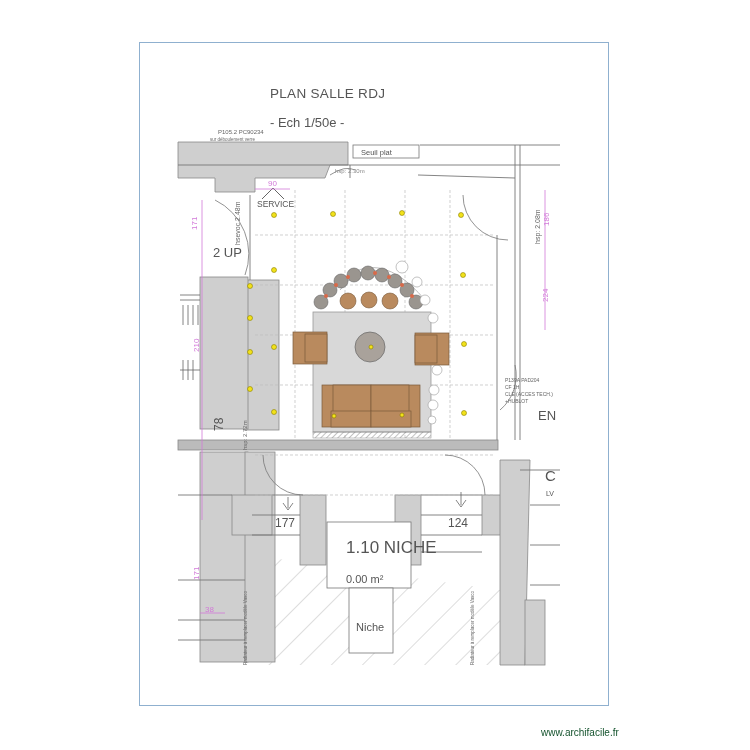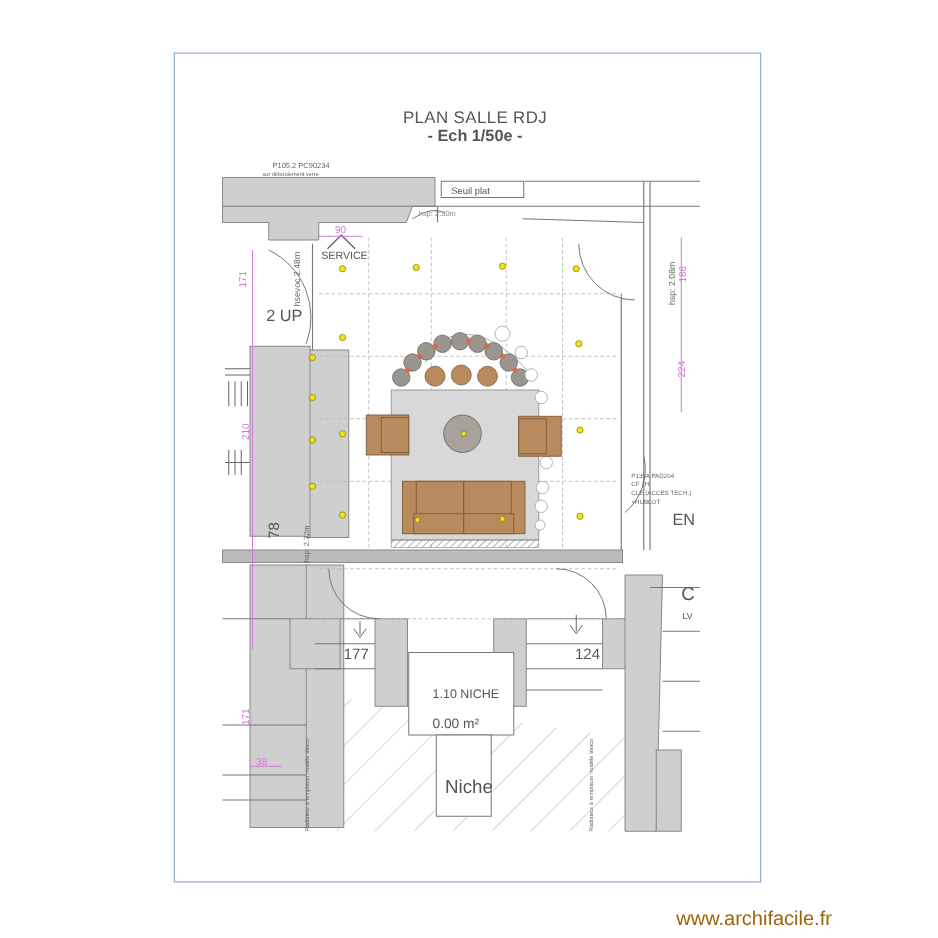"PLAN SALLE RDJ" .title { text-align: center -> left }
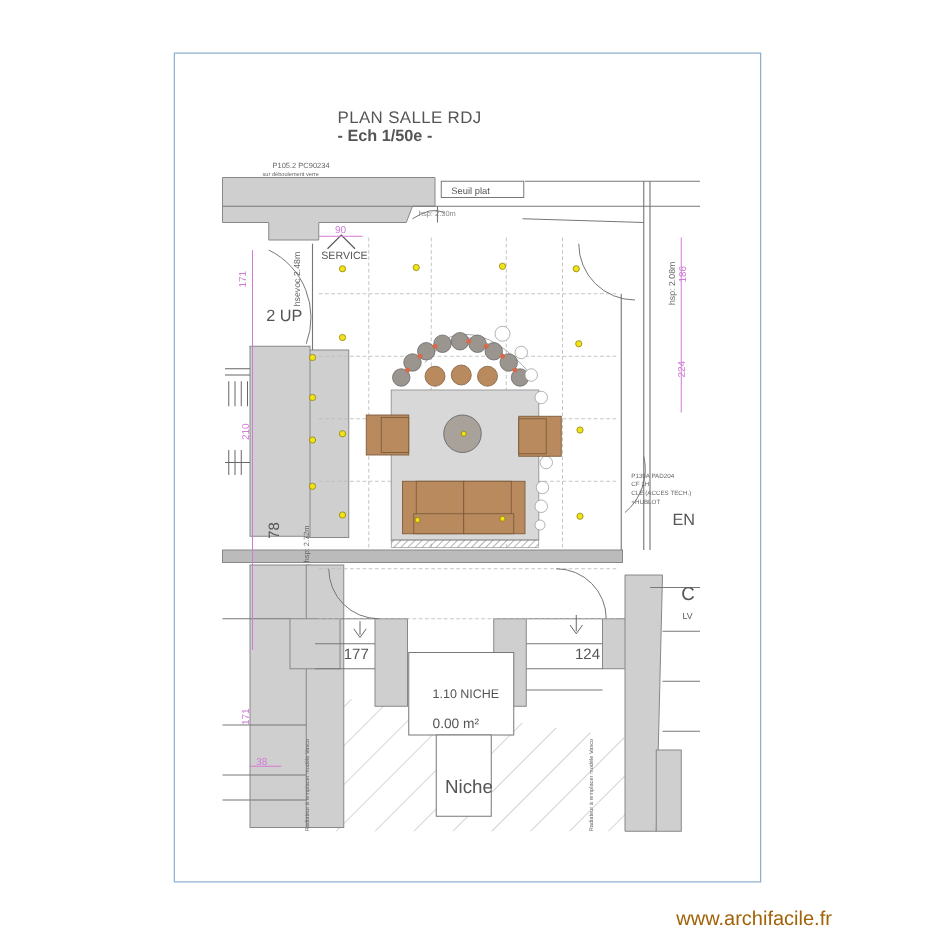"- Ech 1/50e -" .t2 { font-weight: bold -> none; top: 101px -> 115px }
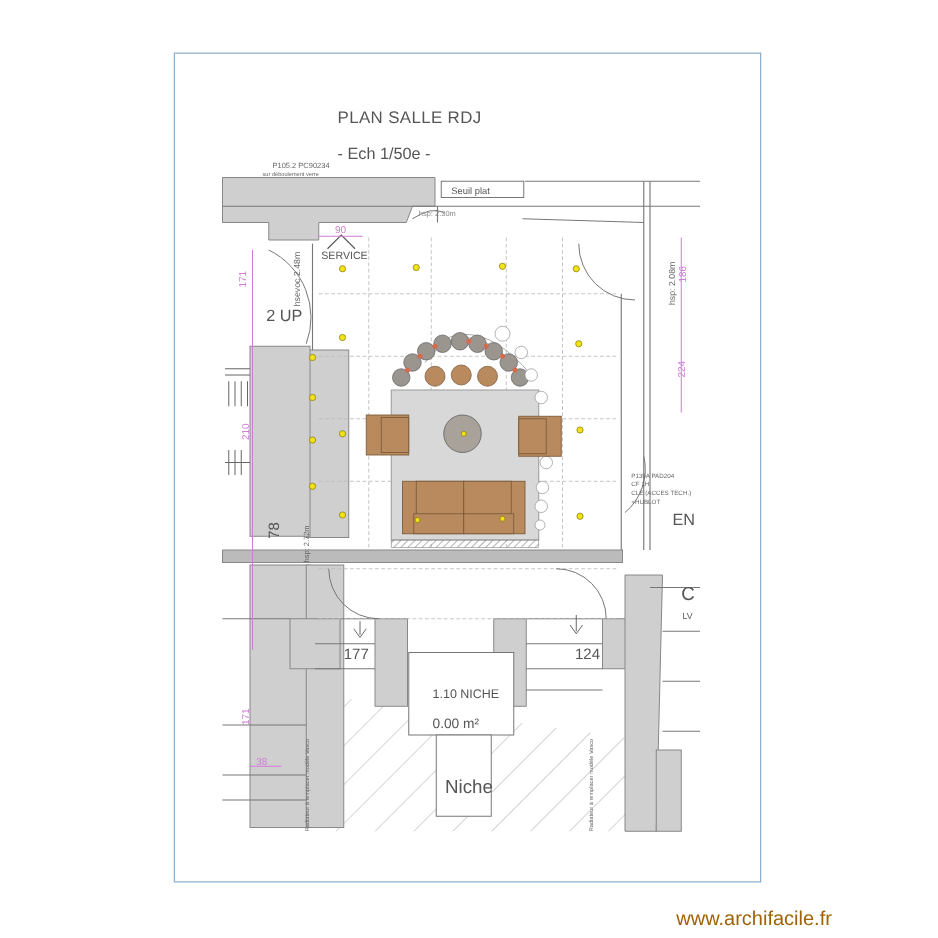"124" div.lbl { left: 460px -> 448px }
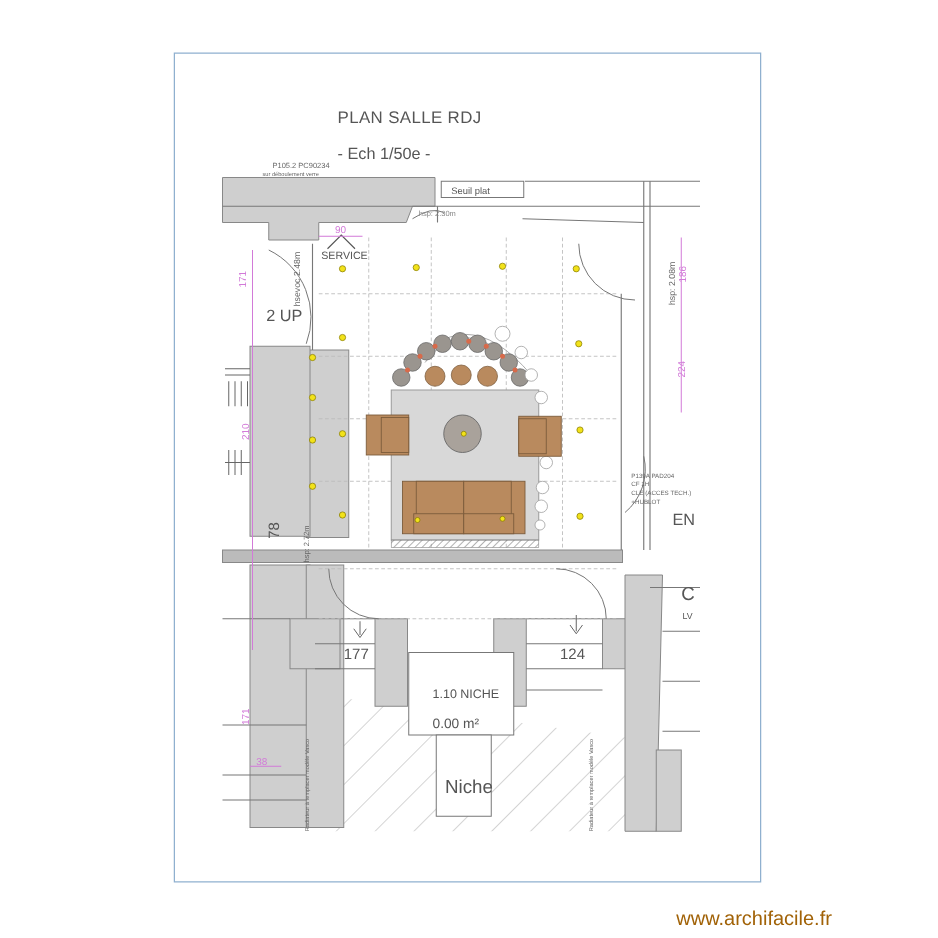"1.10 NICHE" div.lbl { font-size: 10px -> 17px; margin-top: 12px -> none }
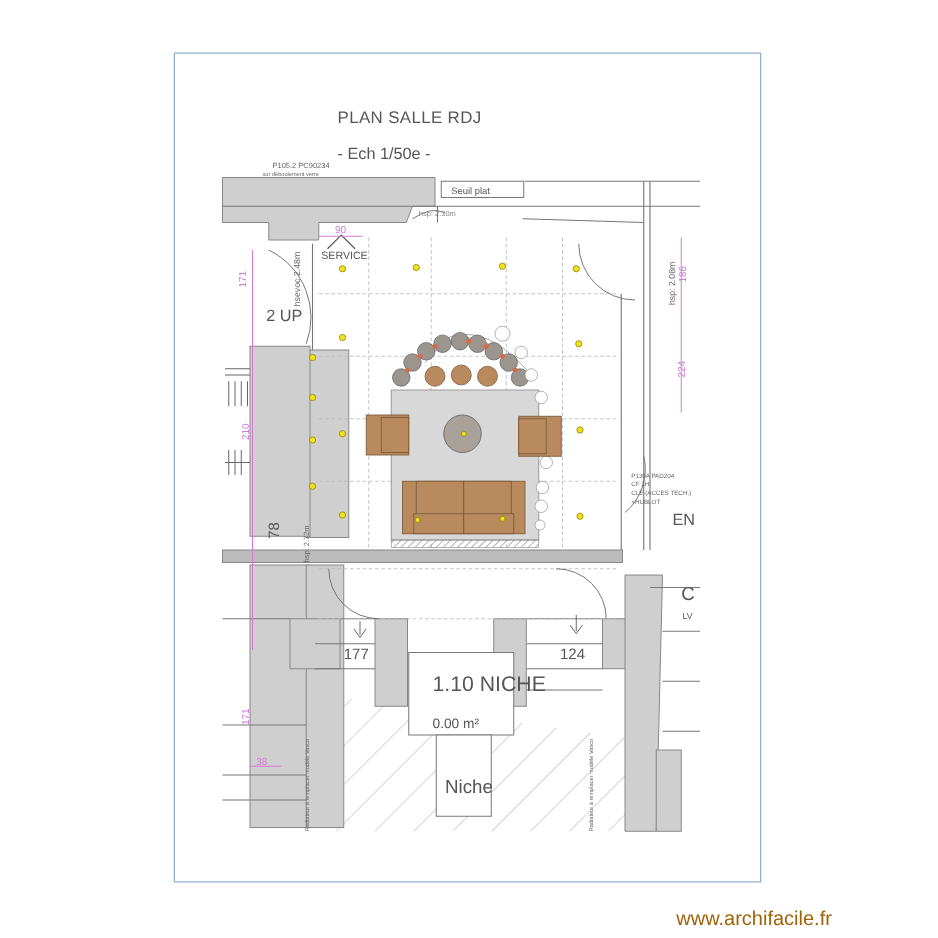"Niche" div.lbl { font-size: 15px -> 11px }
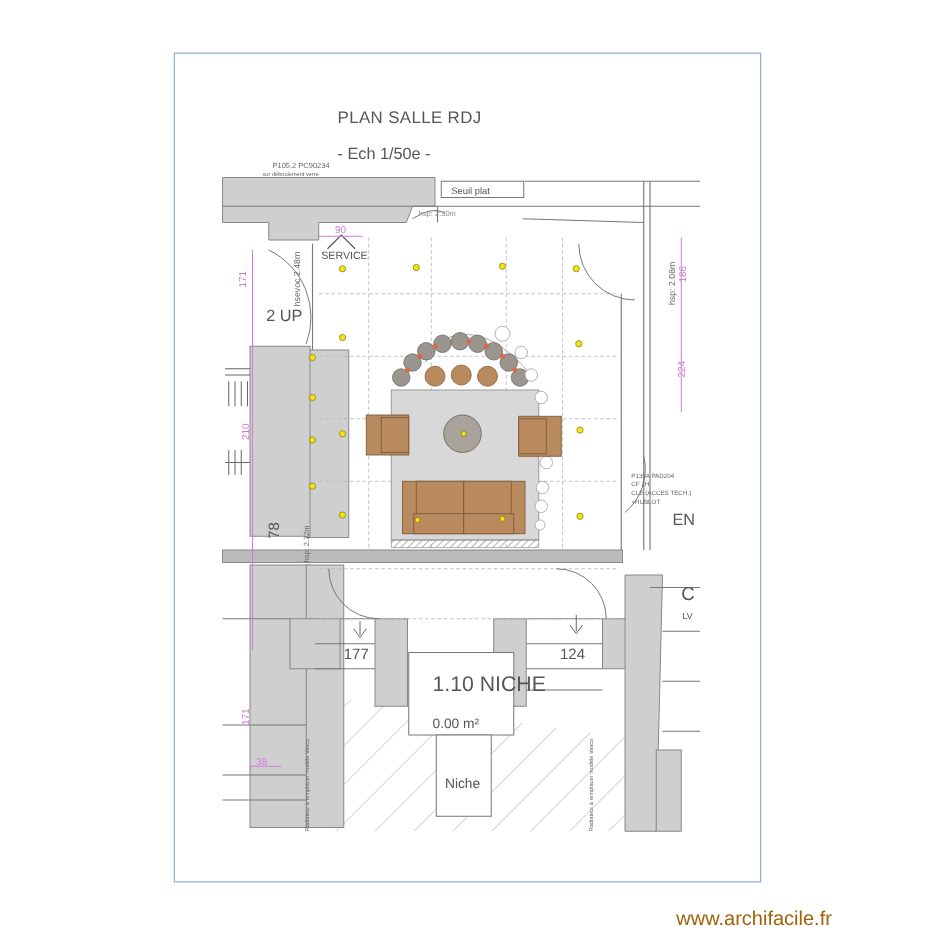"www.archifacile.fr" .footer { color: #a16207 -> #14532d; font-size: 16px -> 10px }
